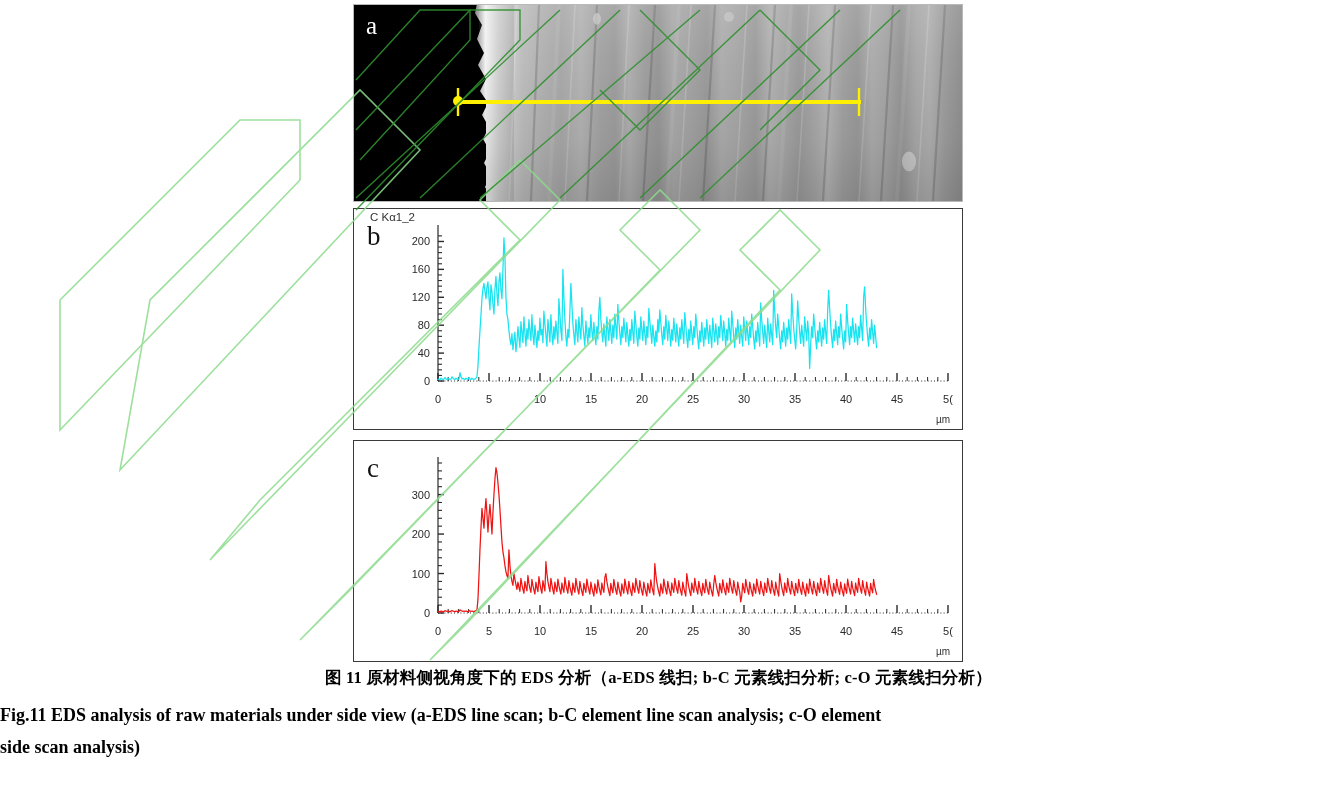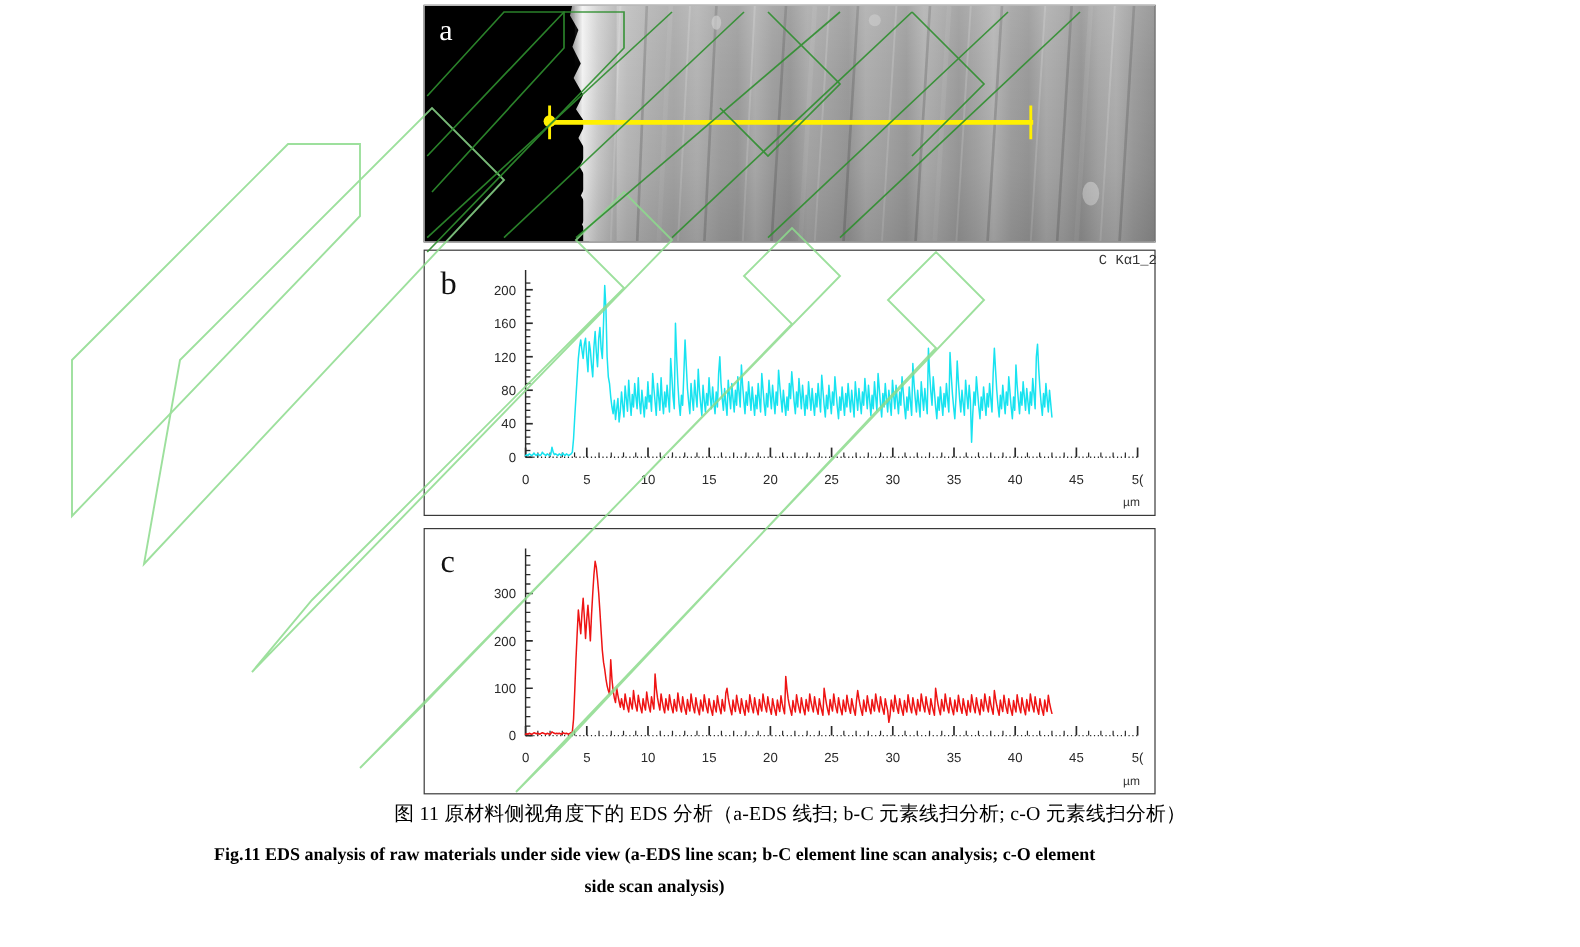"C Kα1_2" .plot-title { font-family: Liberation Mono, monospace -> Liberation Sans, sans-serif; left: 0 -> 16px; text-align: right -> left }
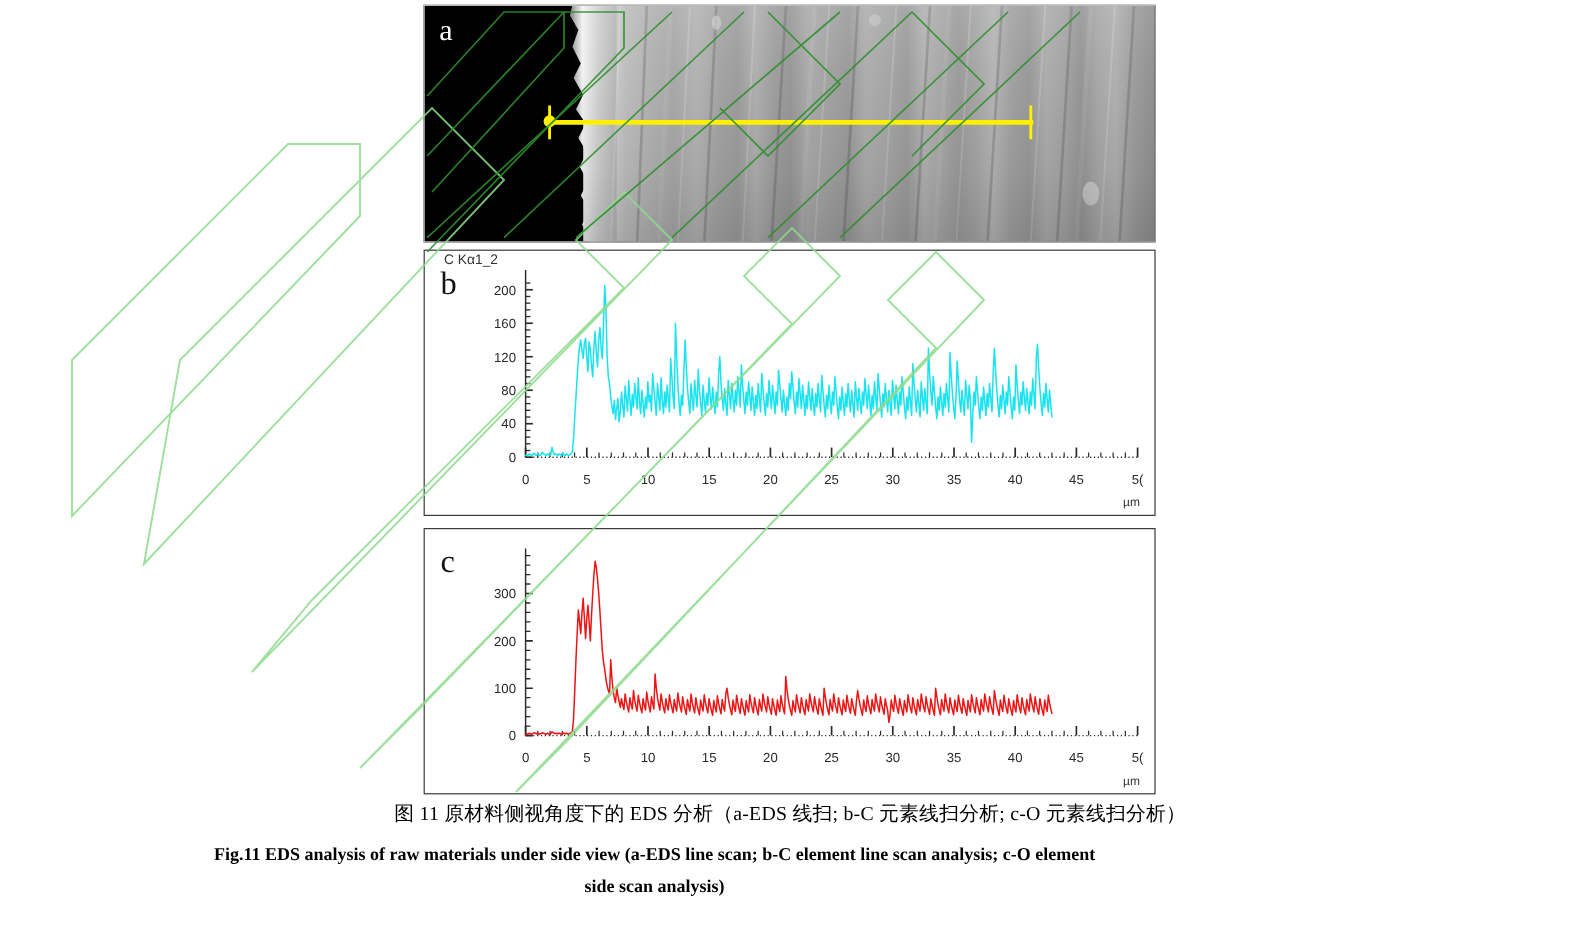"图 11 原材料侧视角度下的 EDS 分析（a-EDS" #caption-cn { font-weight: normal -> bold }
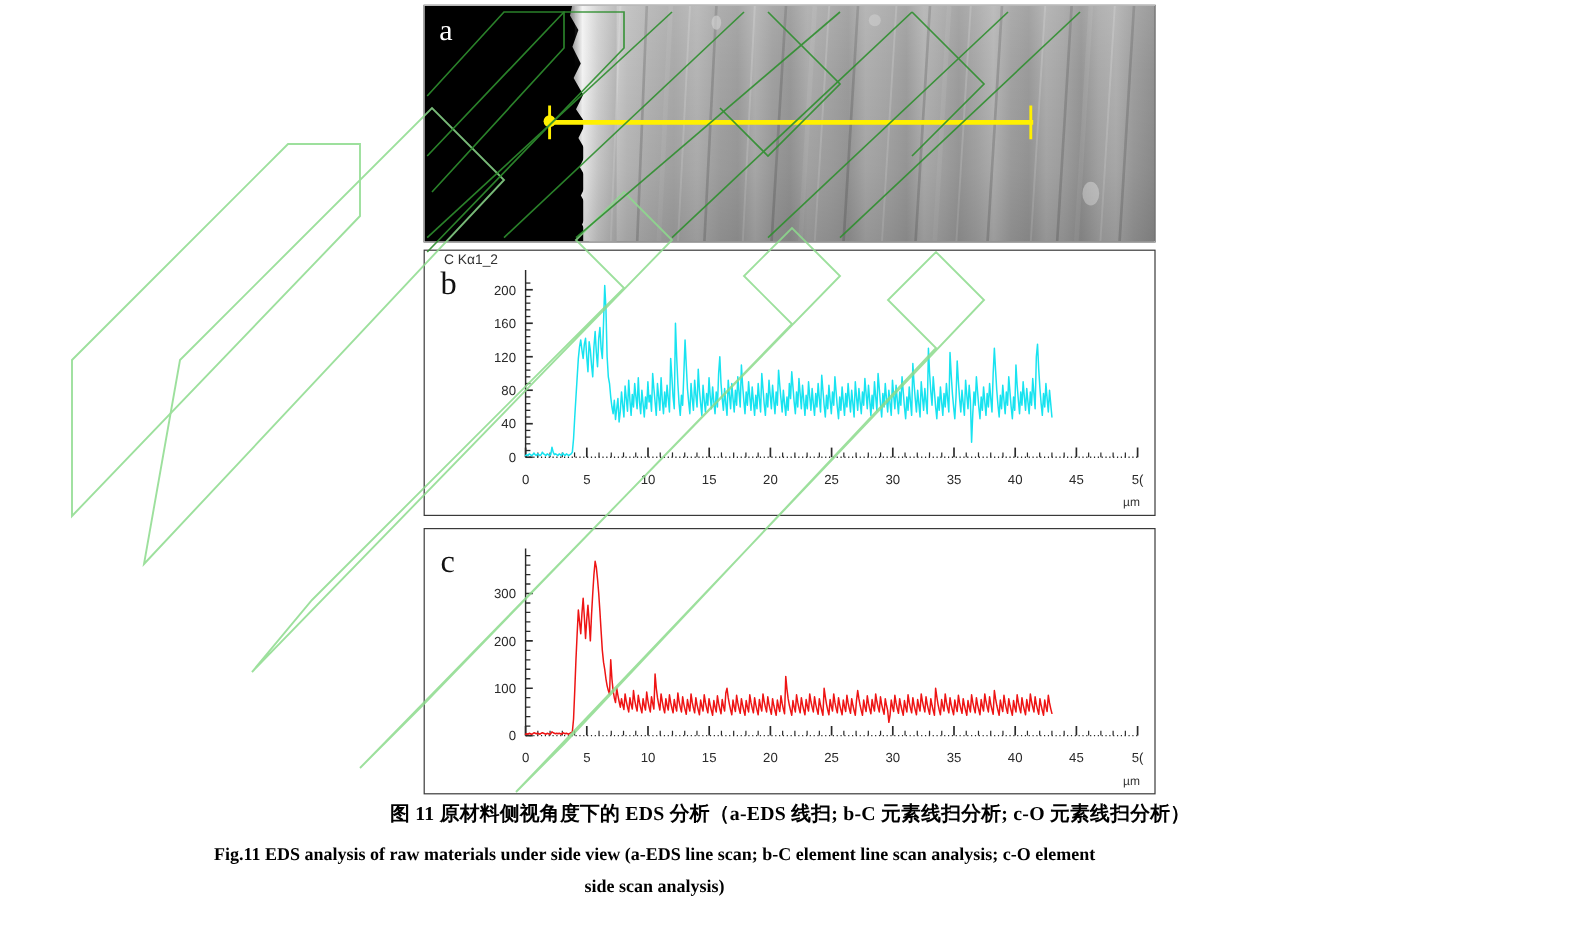"Fig.11 EDS analysis of raw" #caption-en { font-size: 15px -> 18px; text-align: center -> none }
